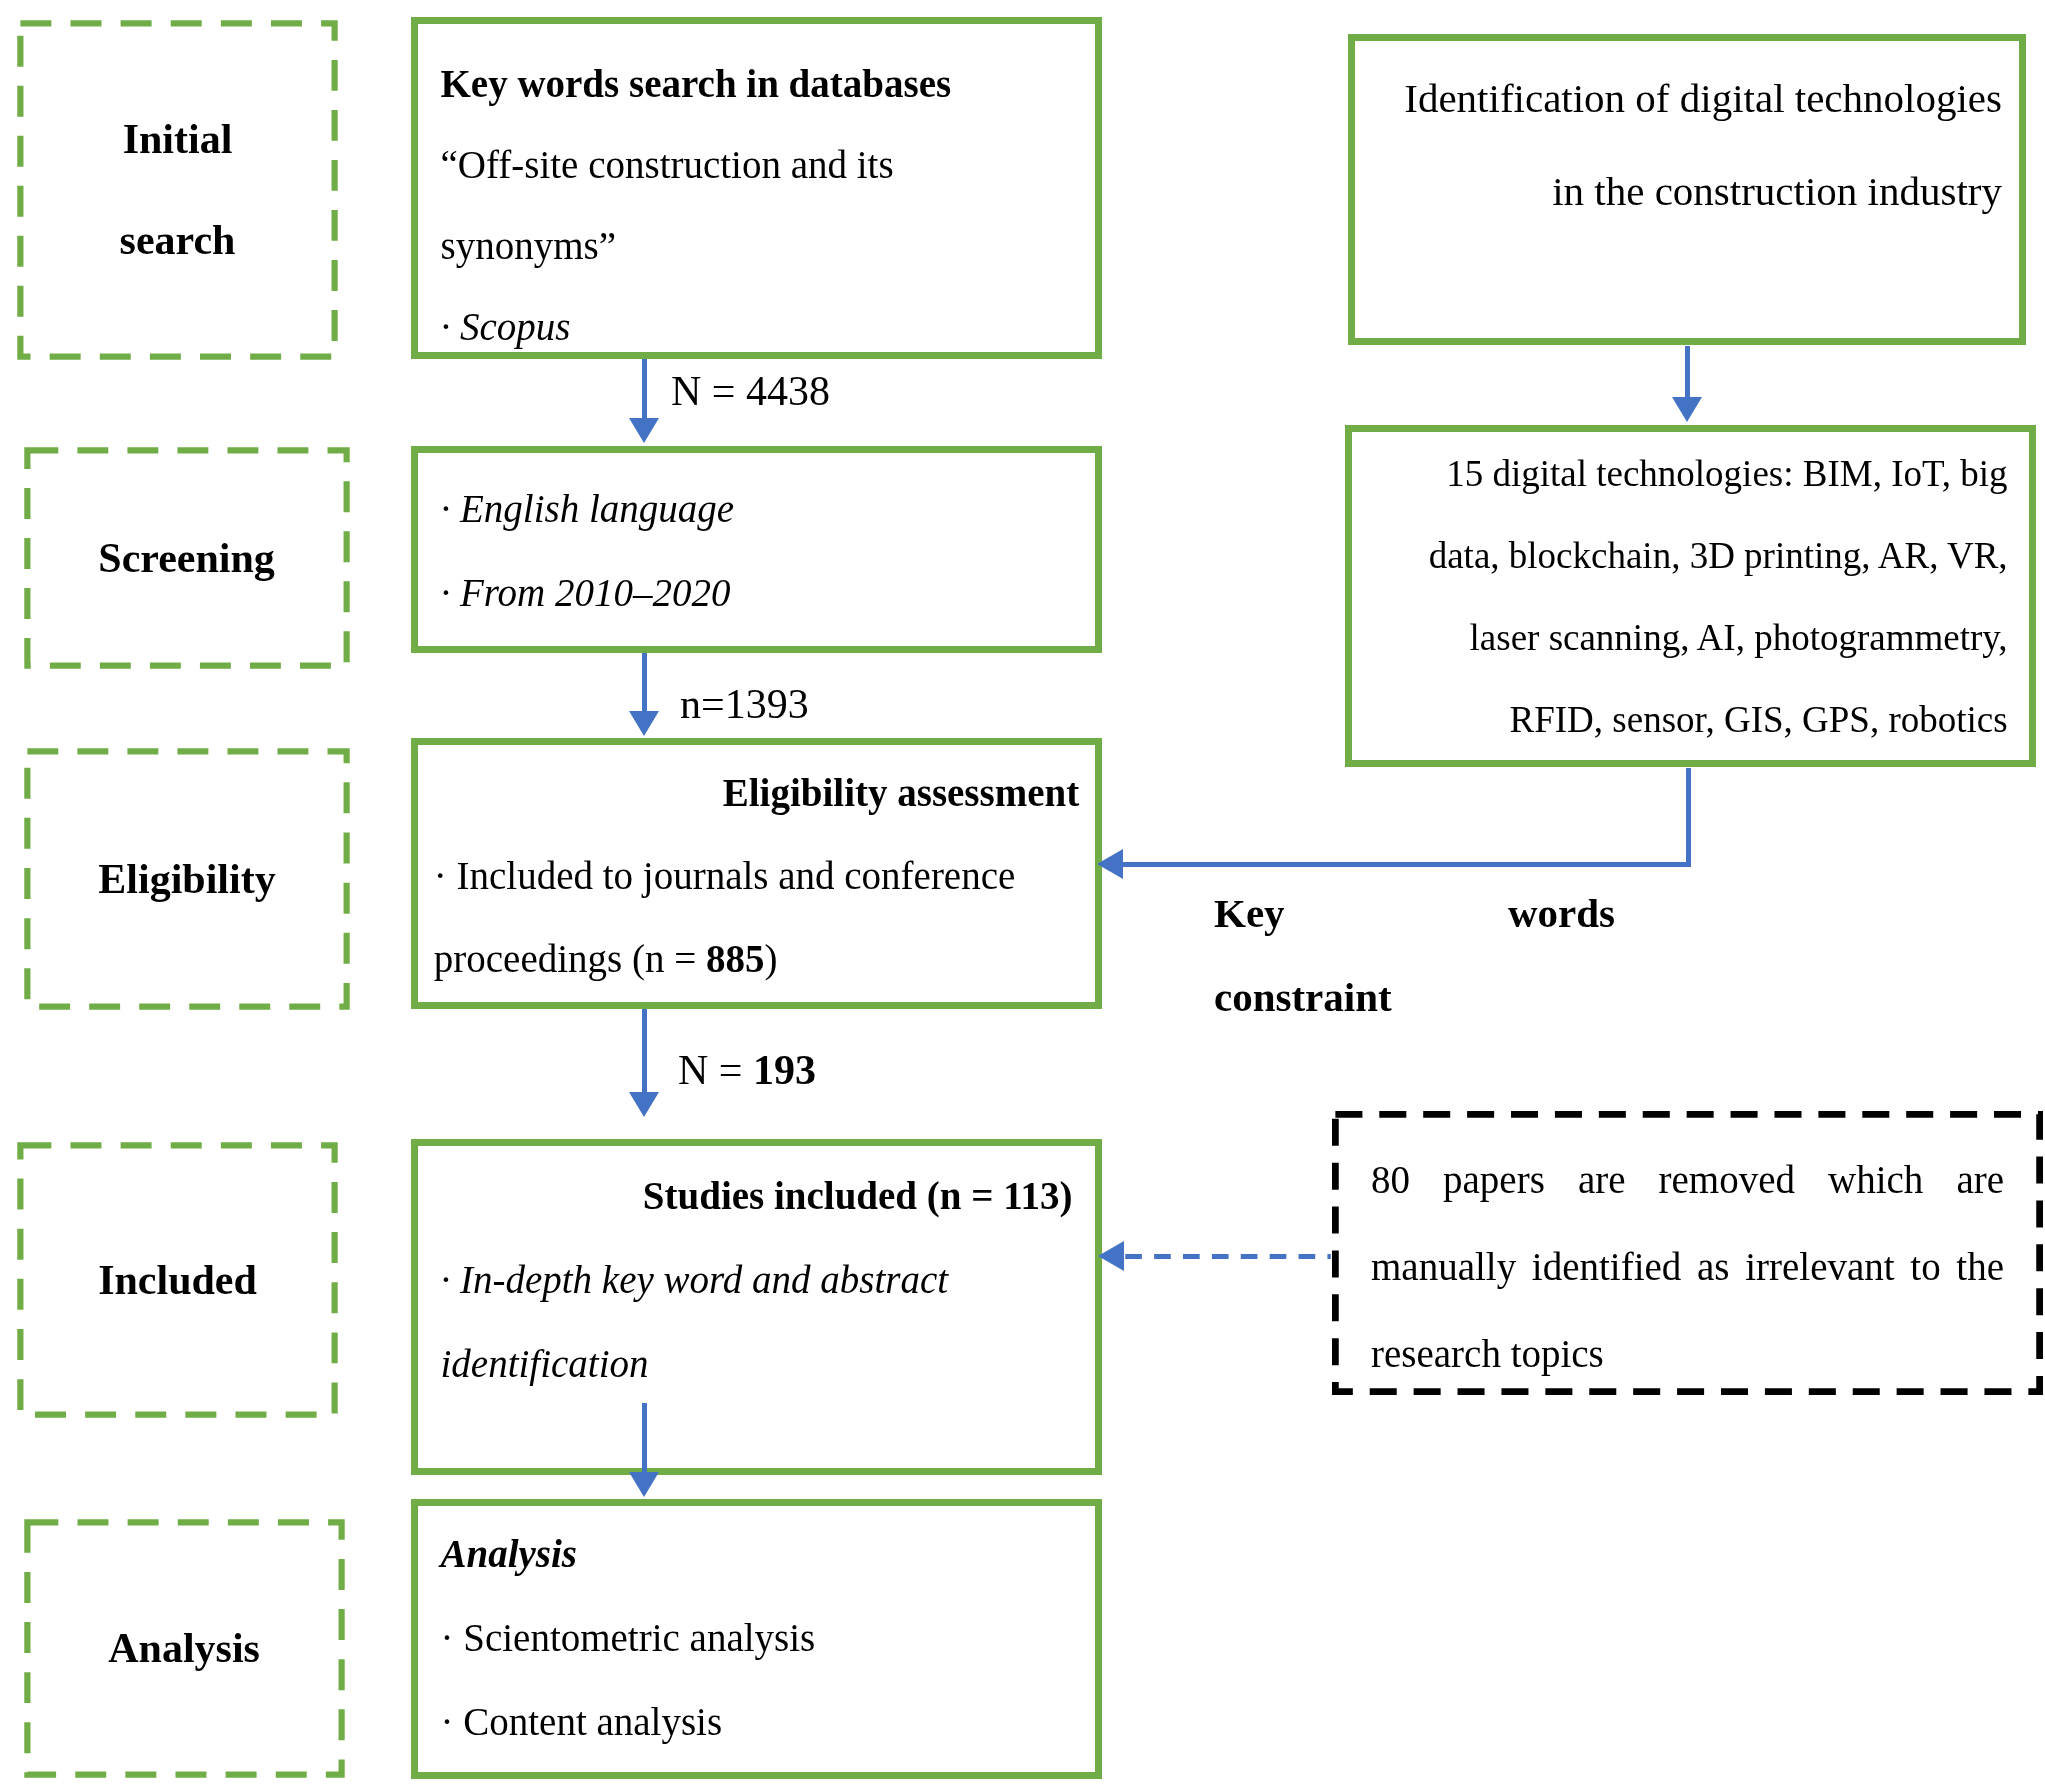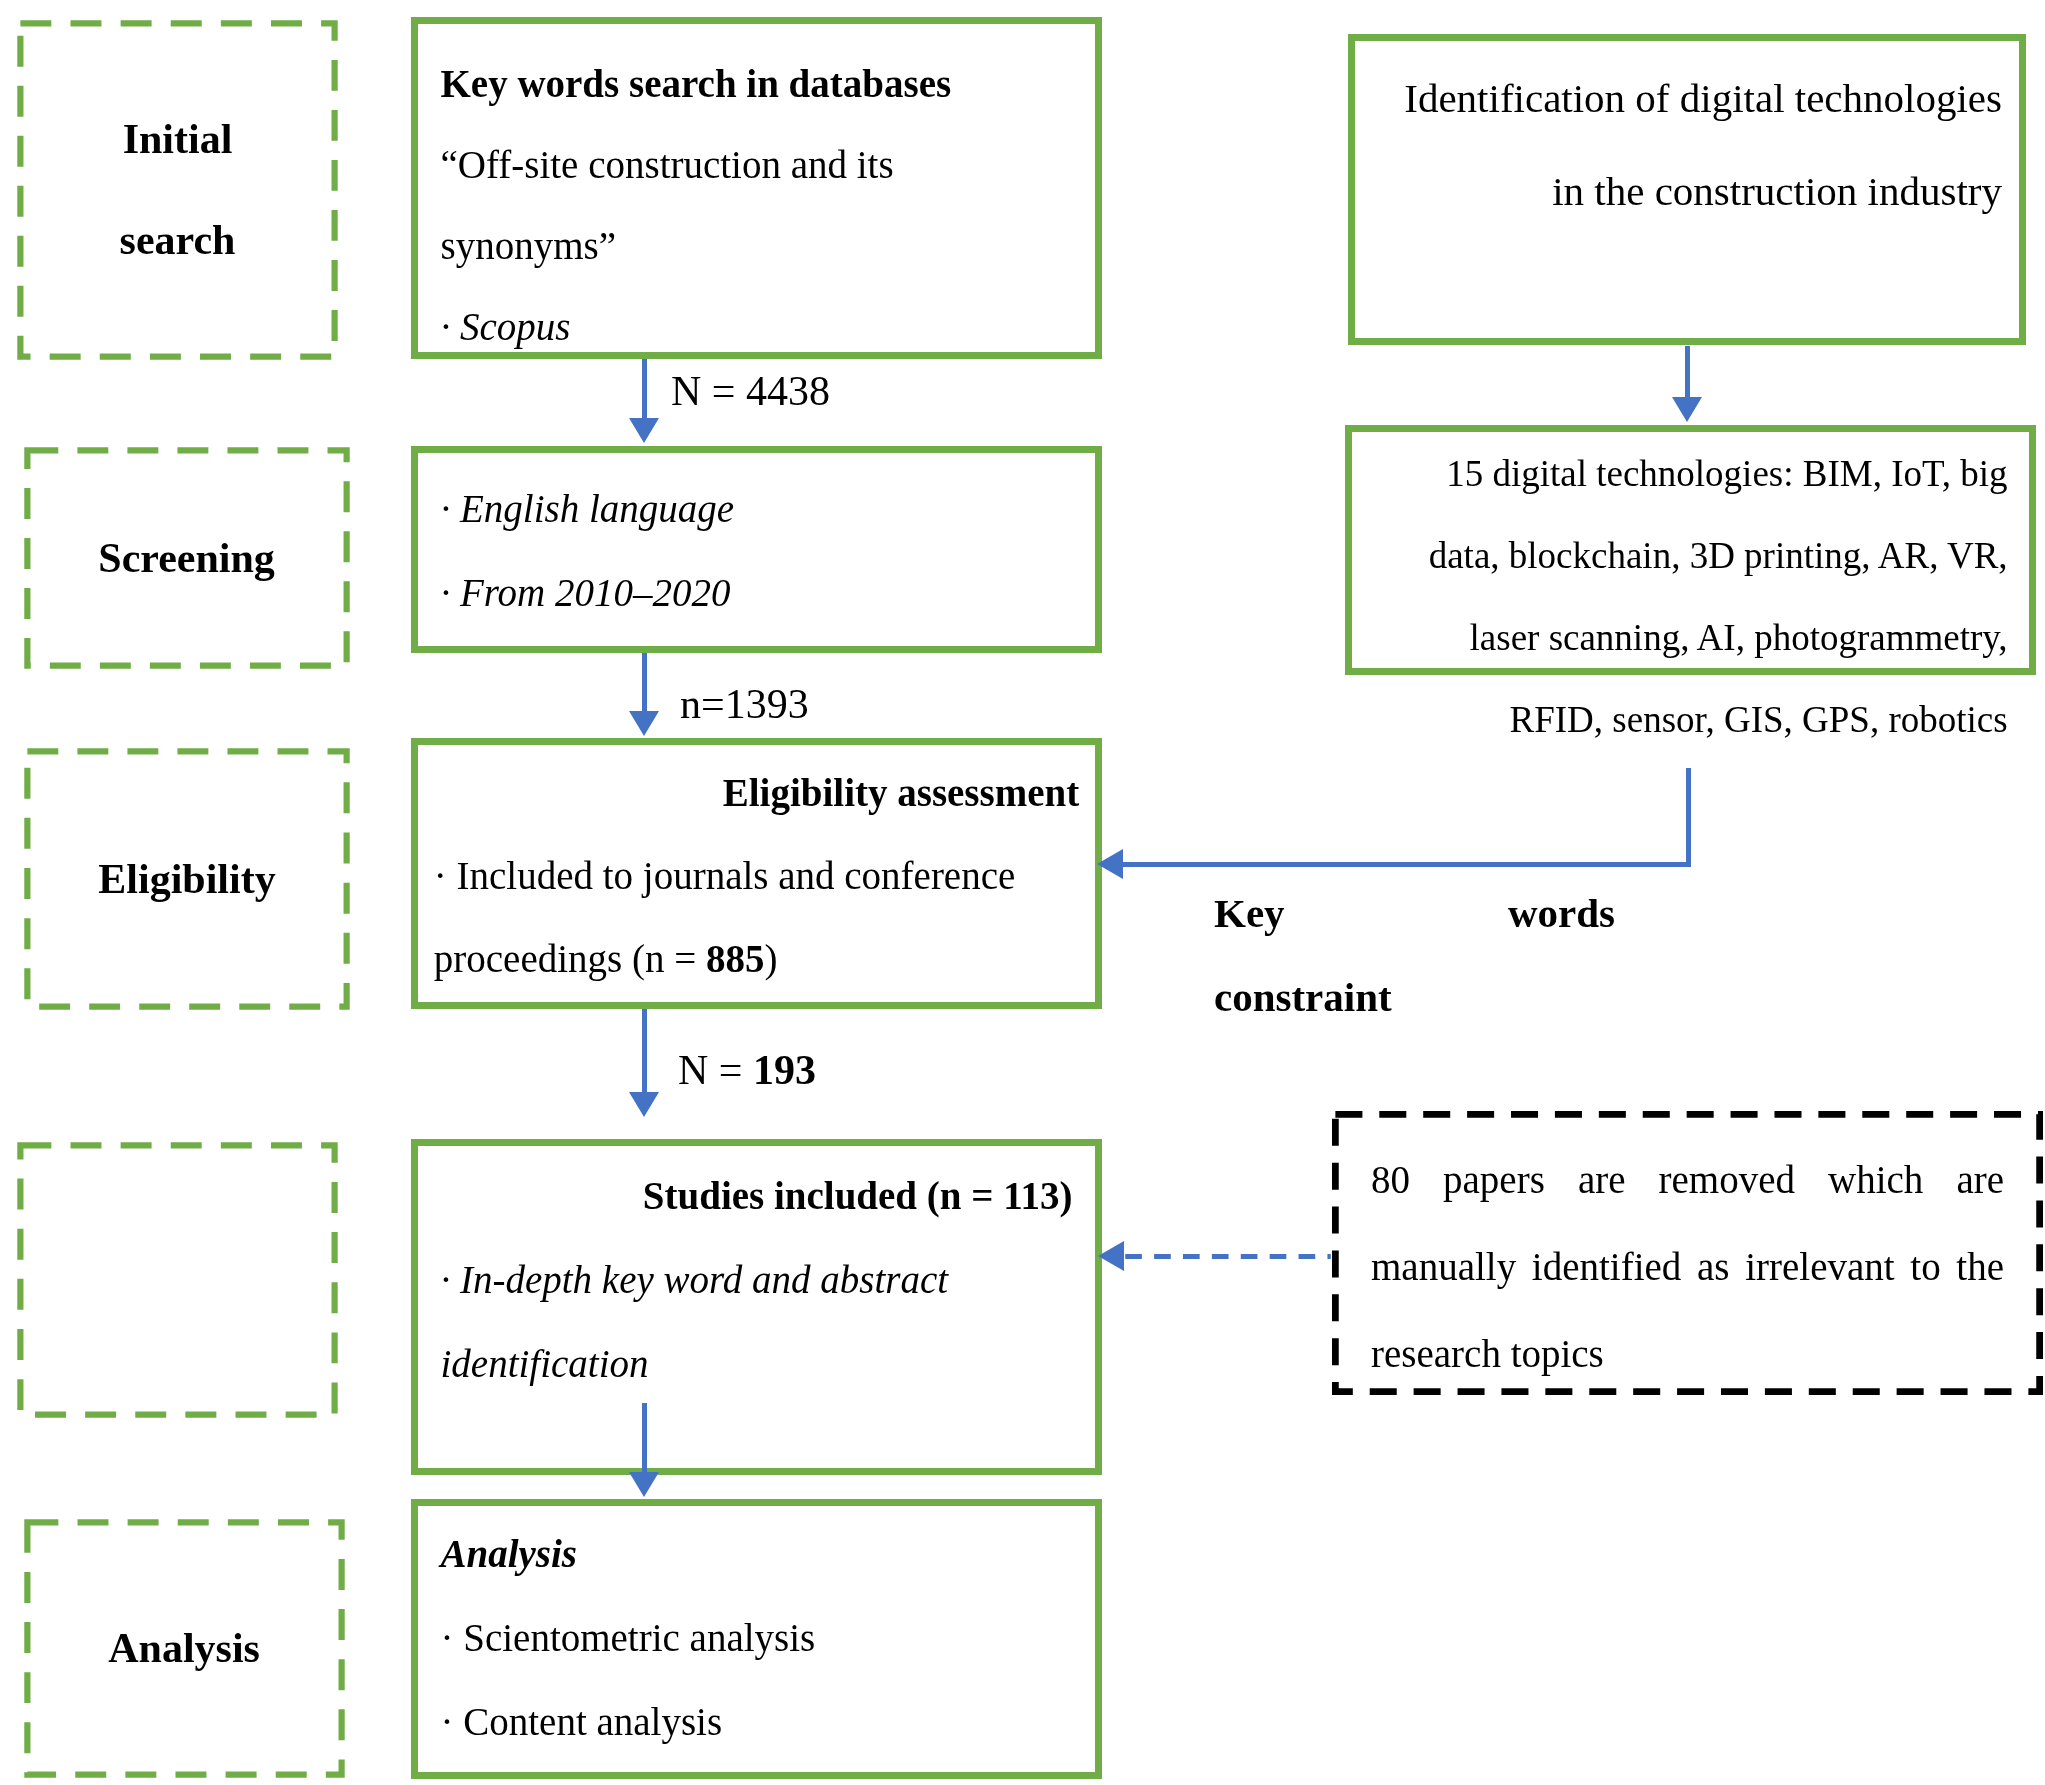"15 digital technologies: BIM, IoT," div.abs { height: 250px -> 342px }
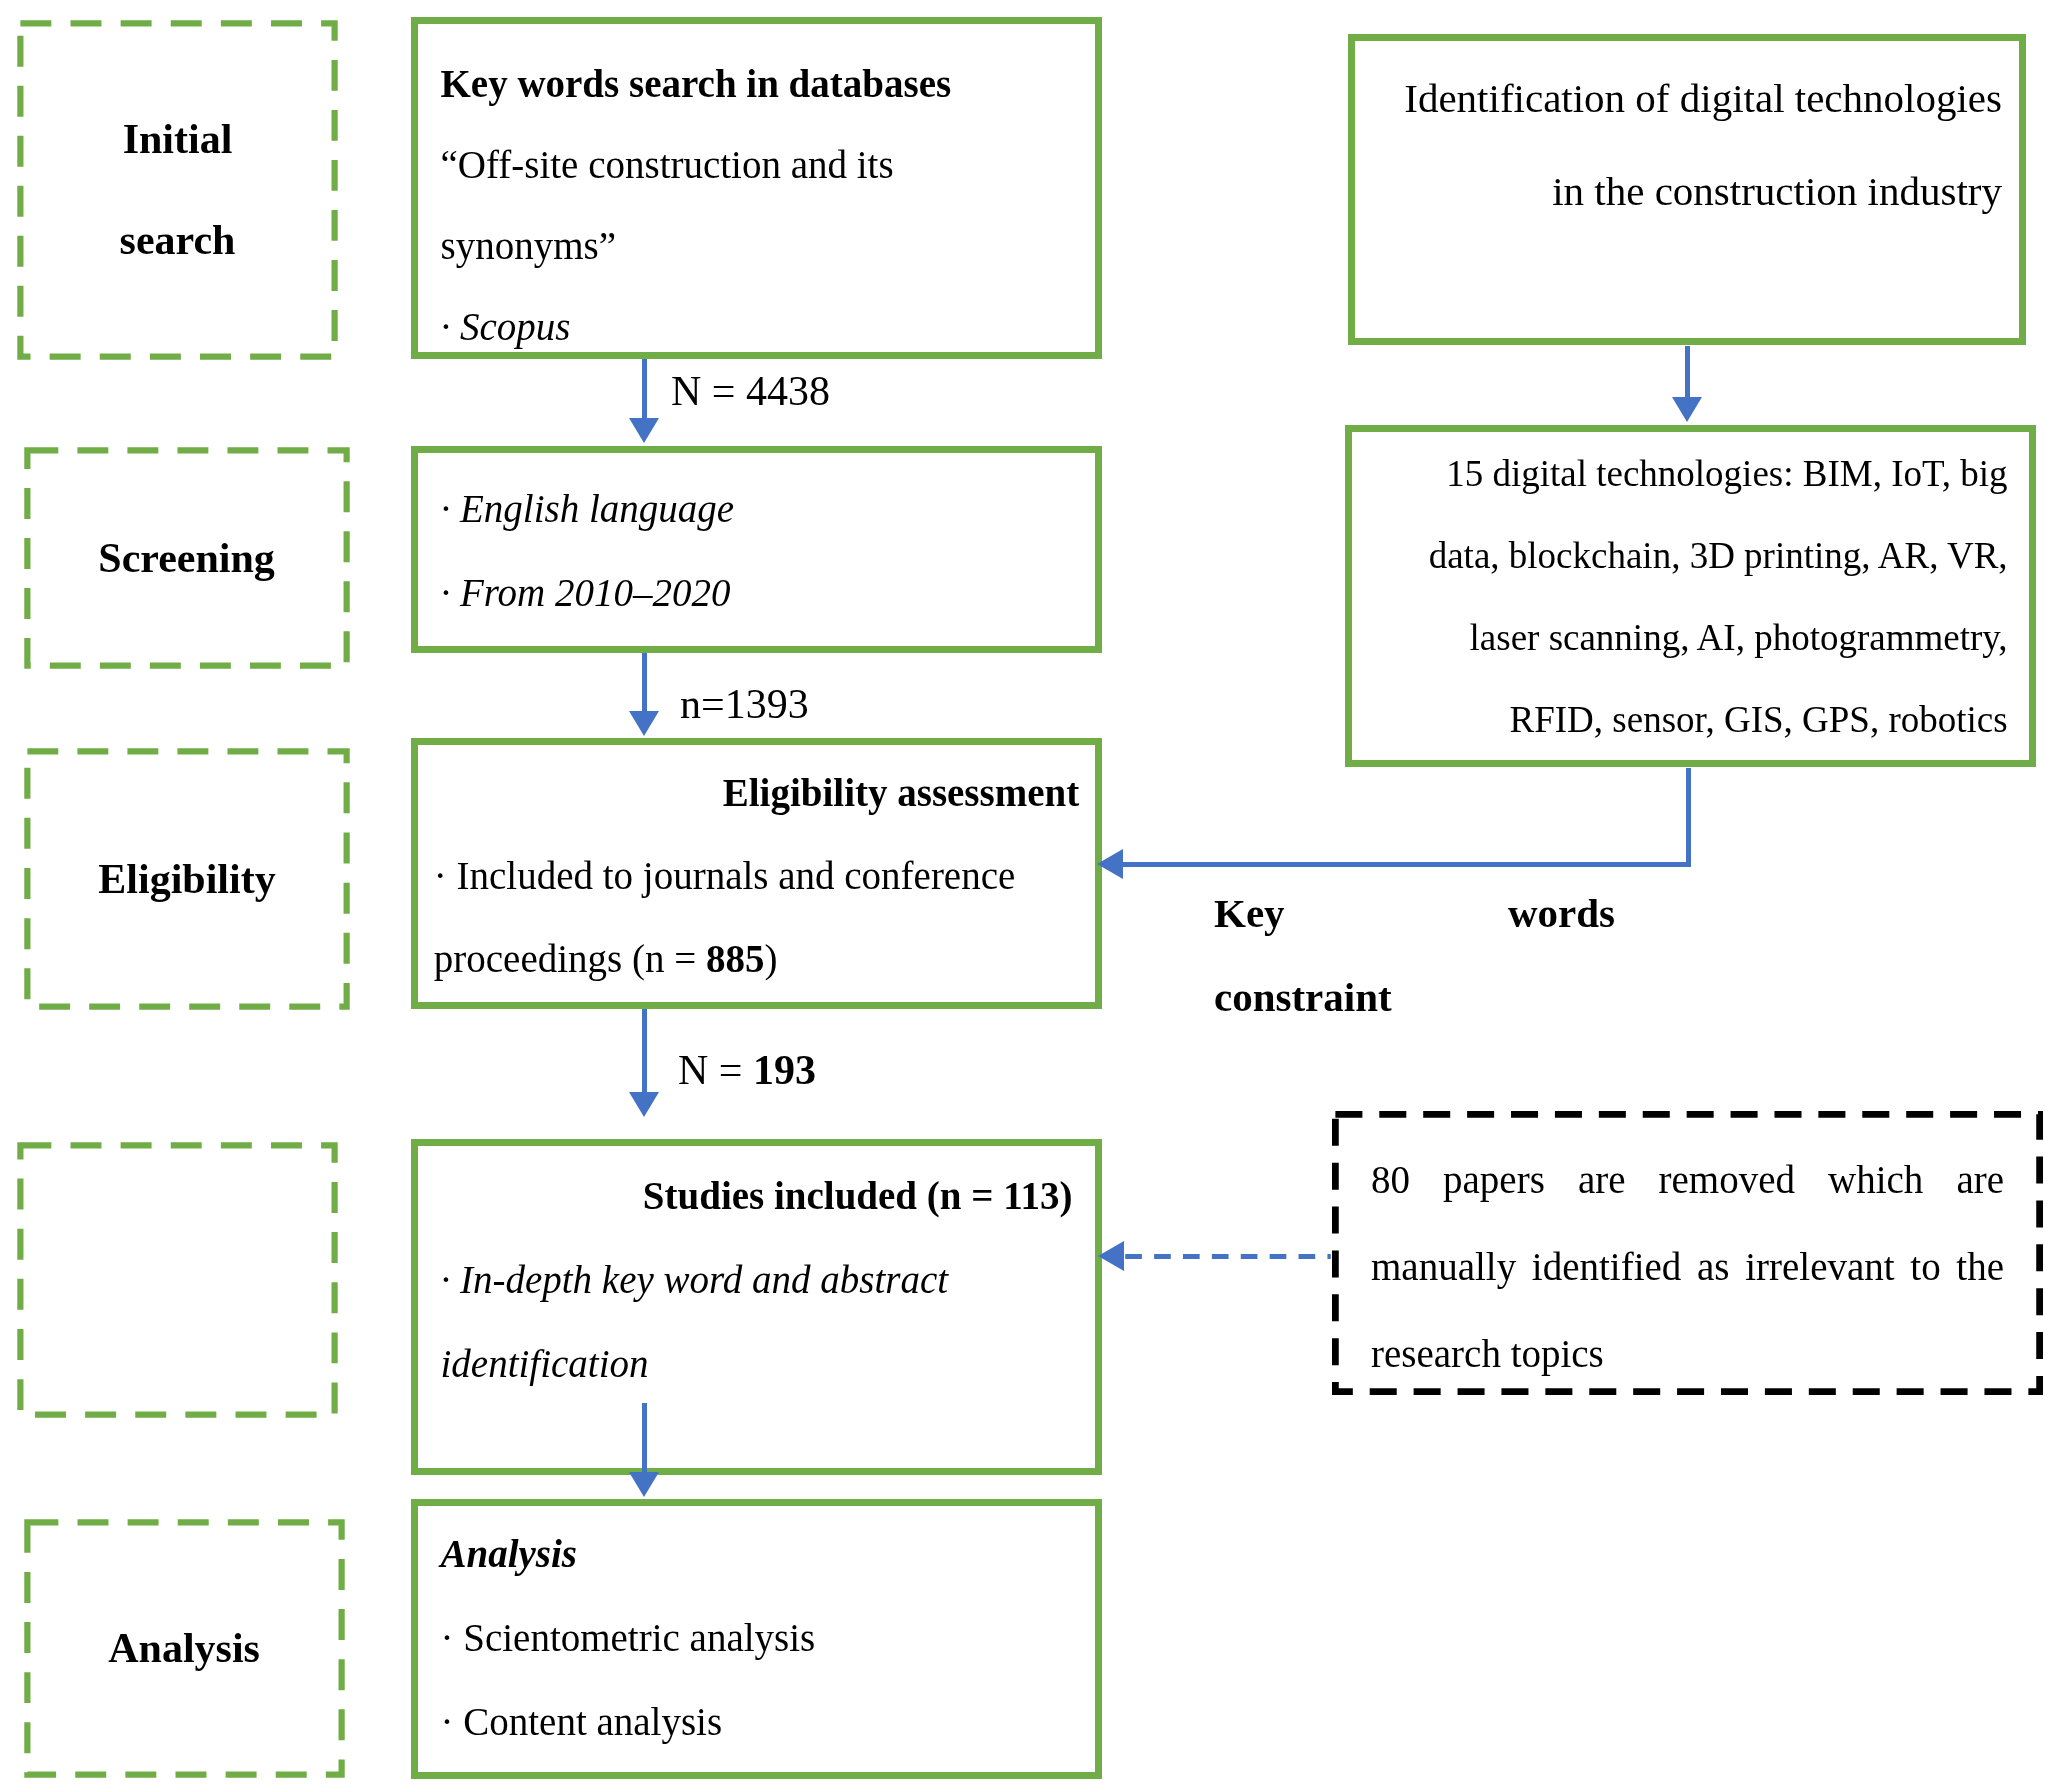"Included" div.stage-label { html: none -> <div>Included</div> }
